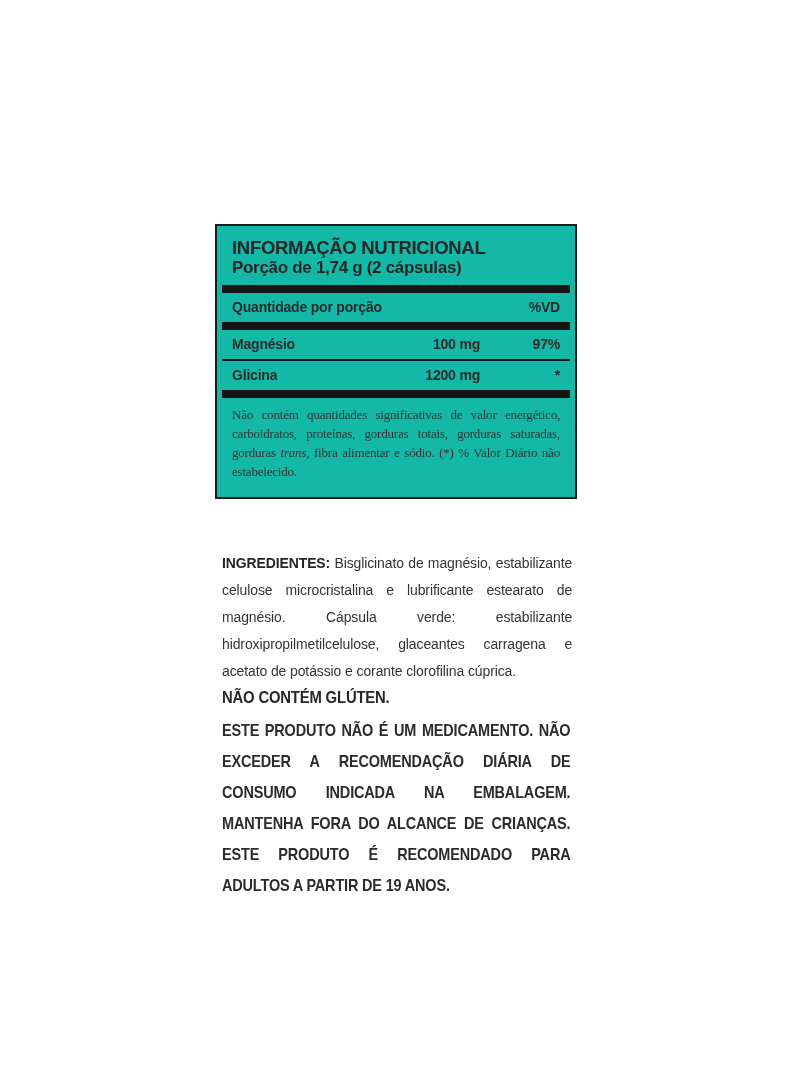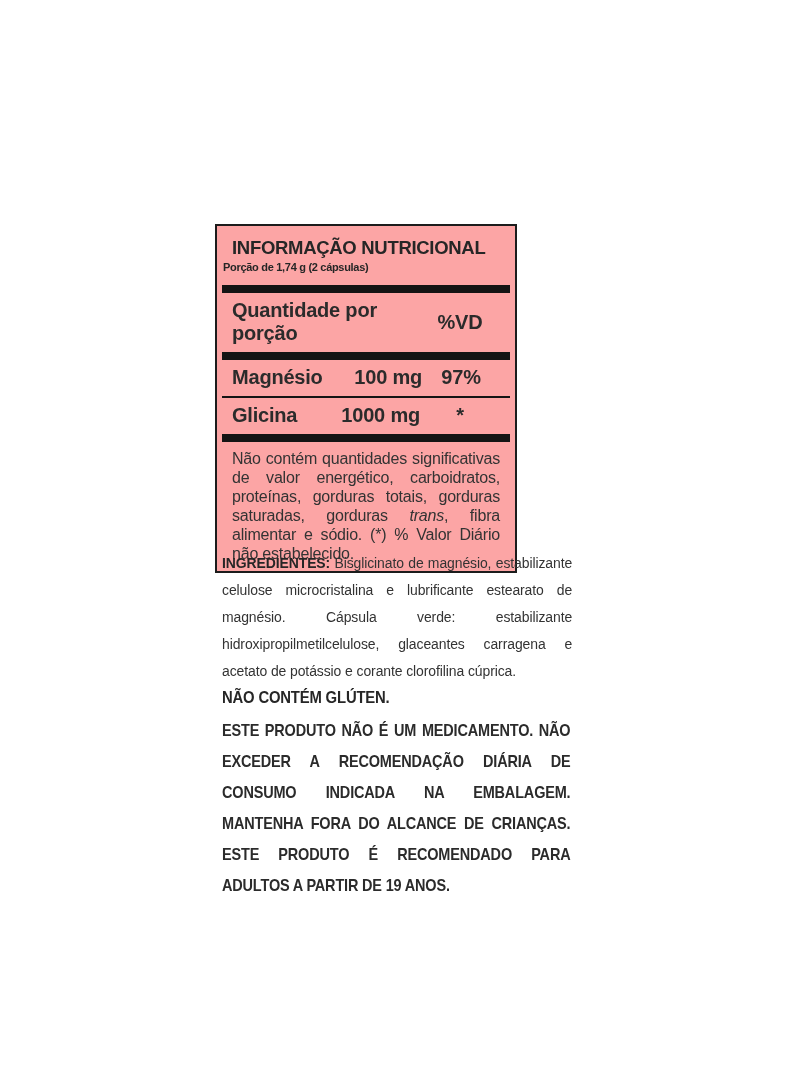"INFORMAÇÃO NUTRICIONAL" .nutri-box { background: #fca5a5 -> #14b8a6; padding: 11px 0 8px 0 -> 11px 0 16px 0; width: 302px -> 362px }
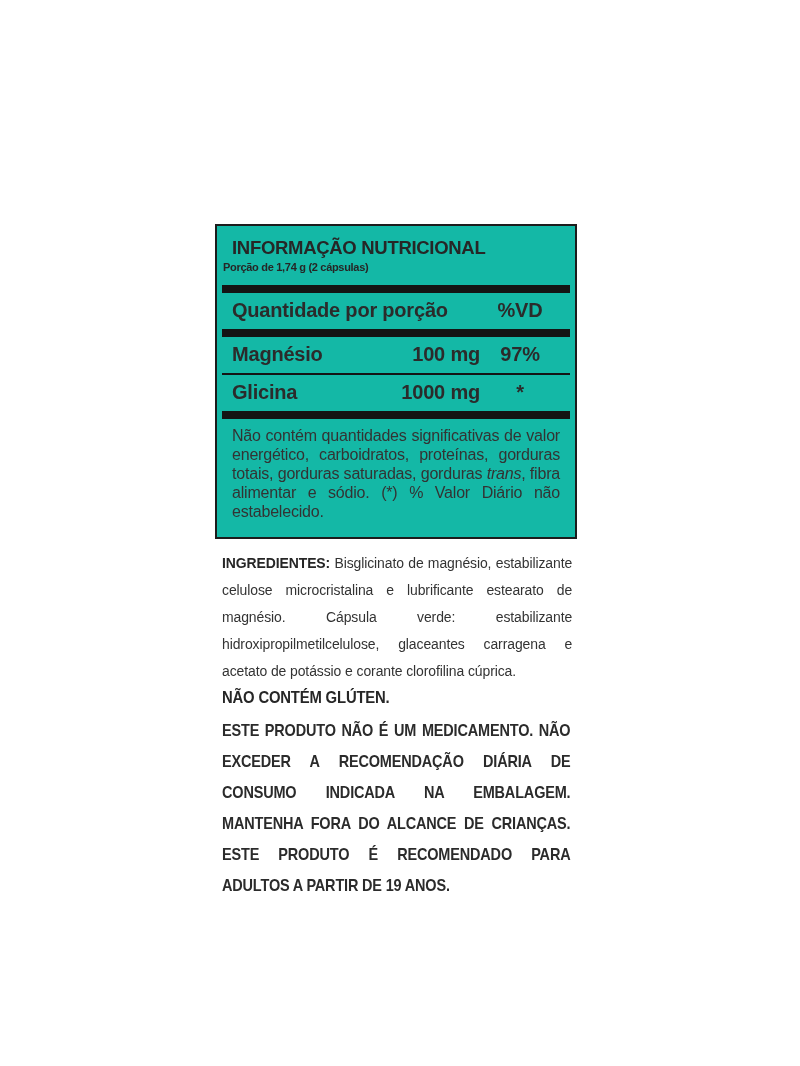"Porção de 1,74 g (2" .nutri-serving { font-size: 11px -> 17px; margin: 0 15px 8px 6px -> 0 15px 8px 15px }
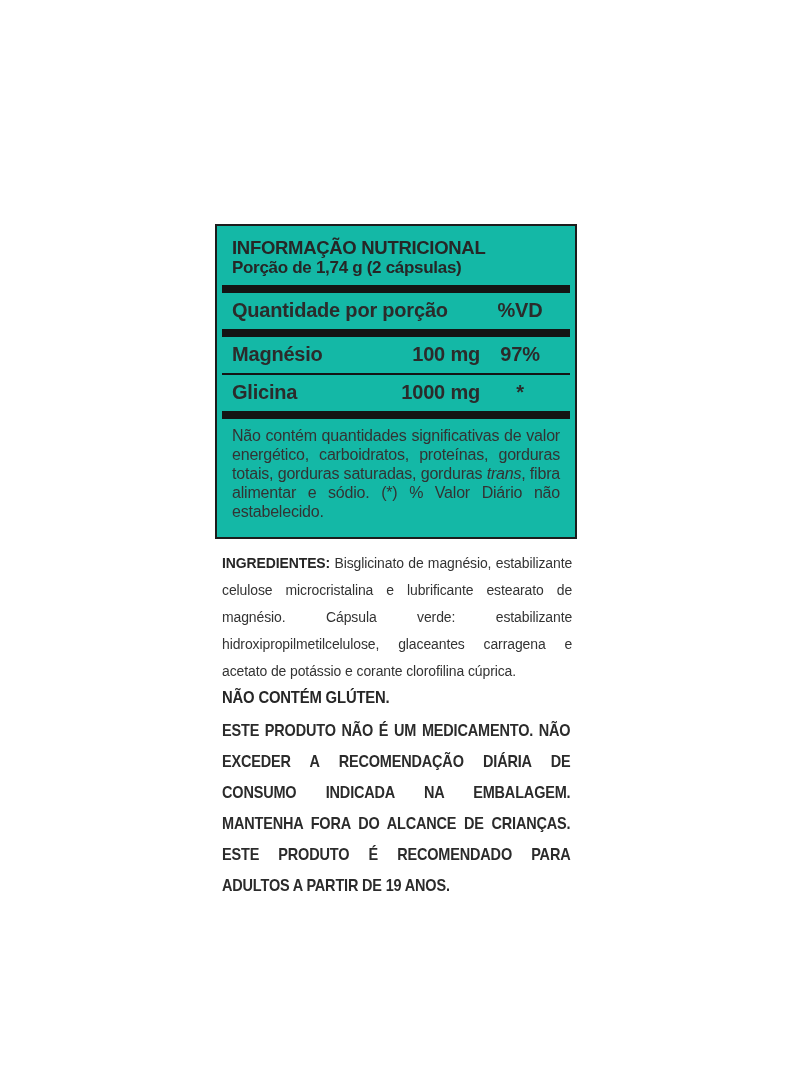"Quantidade por porção" .nrow { font-size: 20px -> 14px }
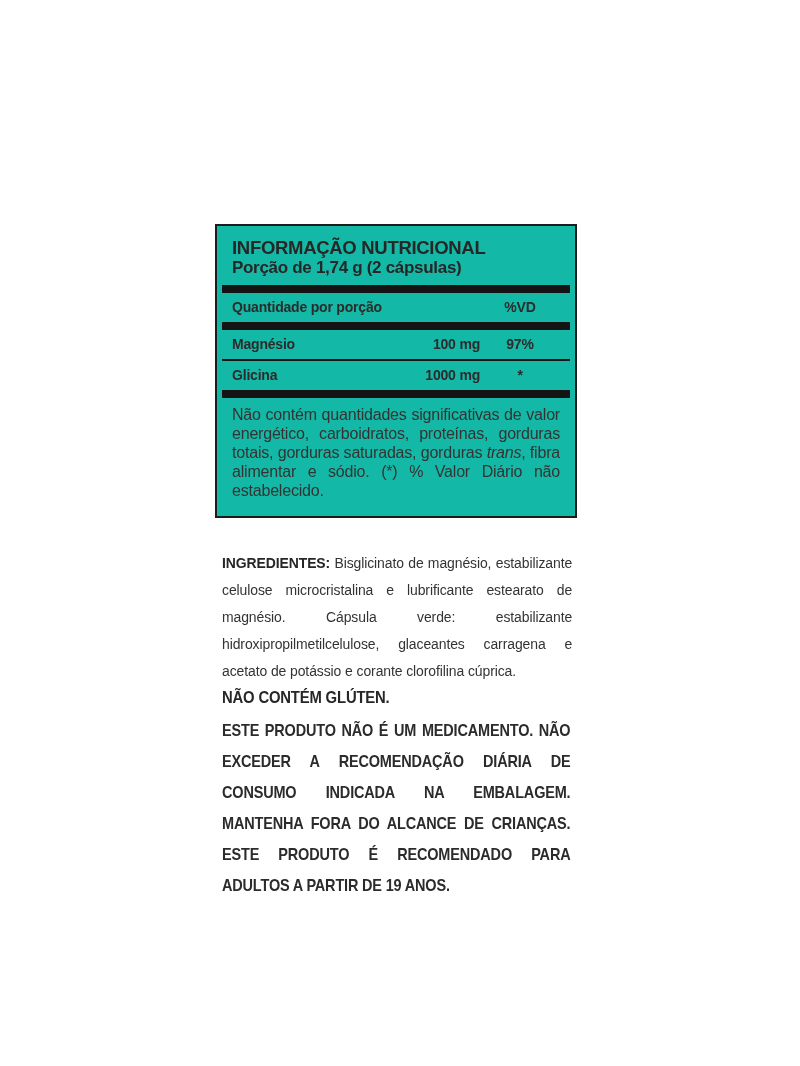"%VD" .nrow .c-dv { text-align: center -> right }
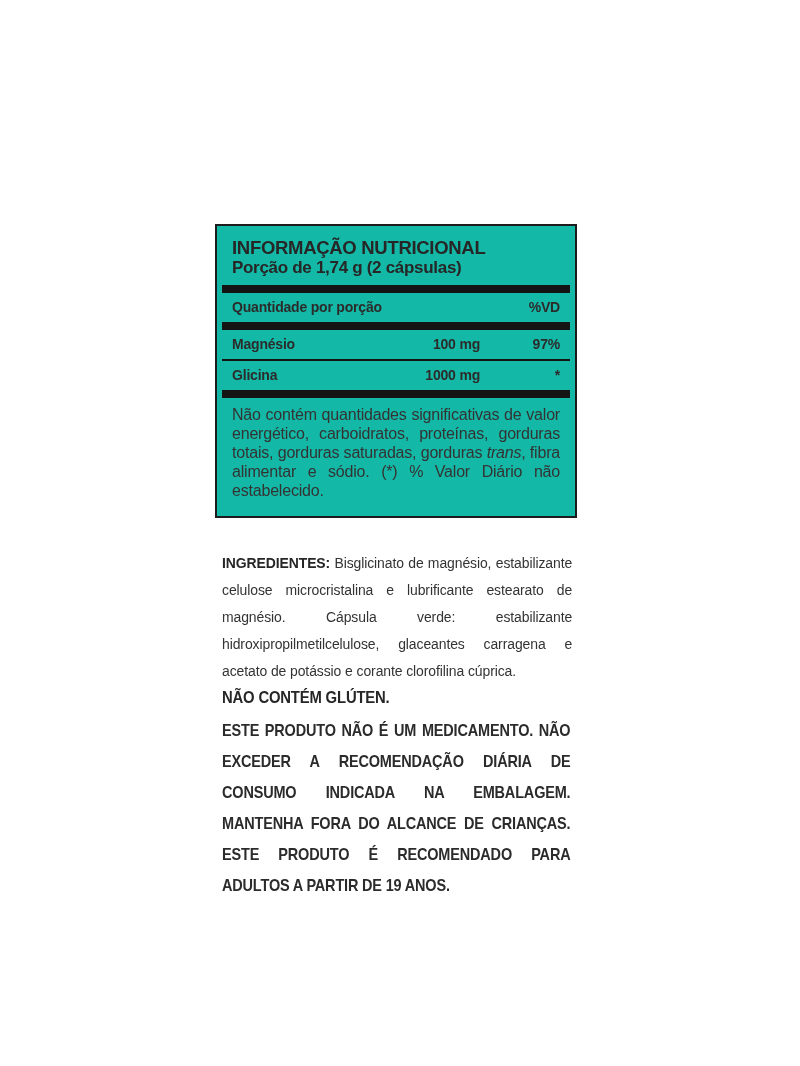"1000 mg" span.c-amount { text: 1000 -> 1200 }
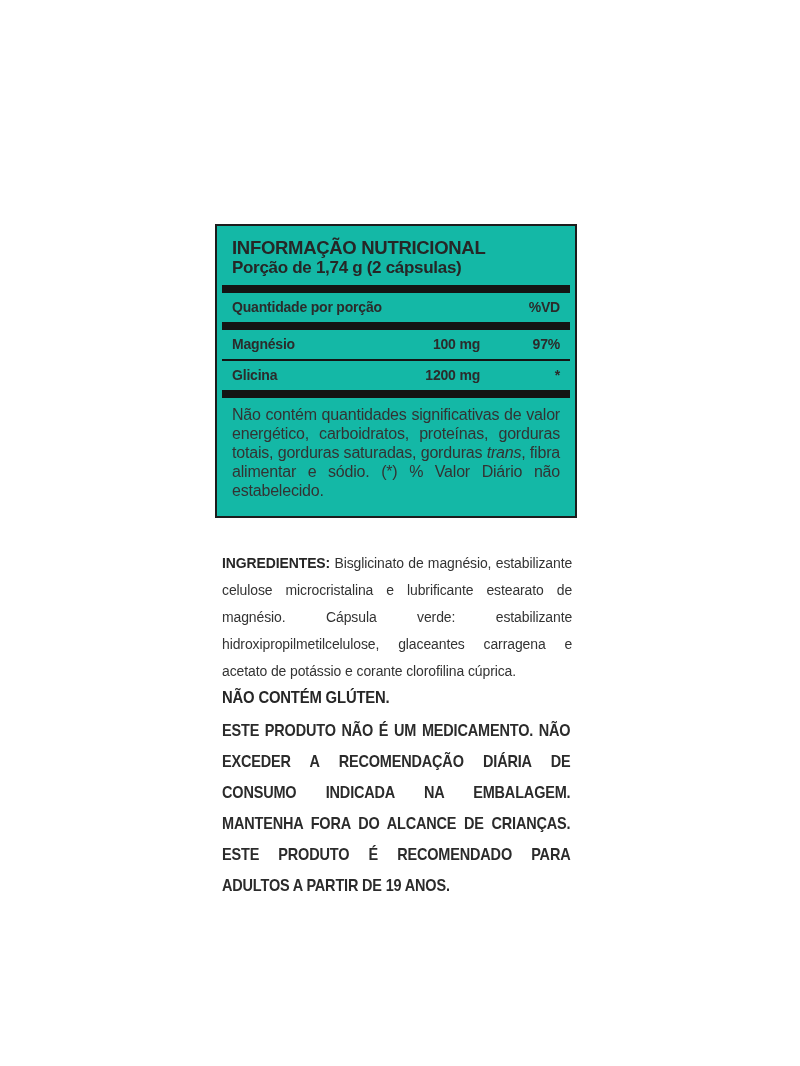"Não contém quantidades significativas de" .nutri-footnote { font-family: none -> Liberation Serif, serif; font-size: 16px -> 13px }
